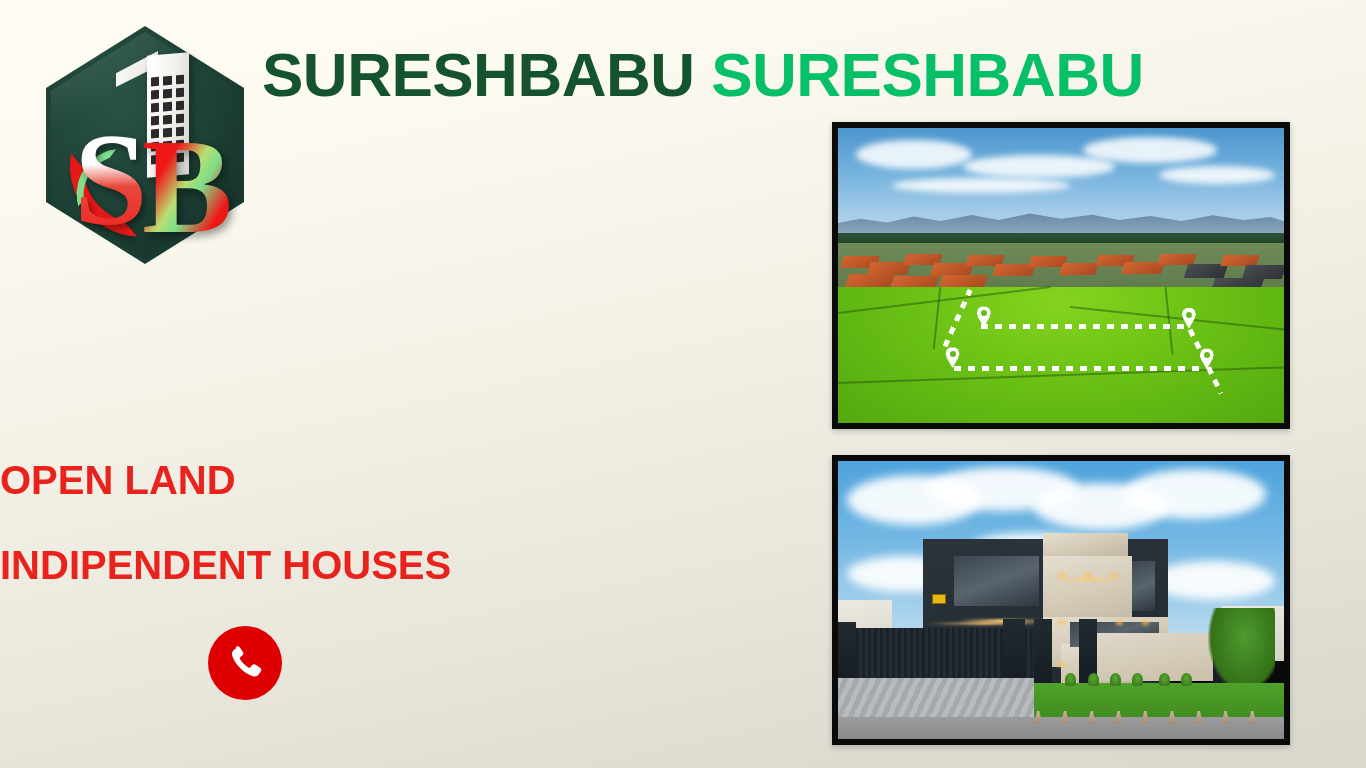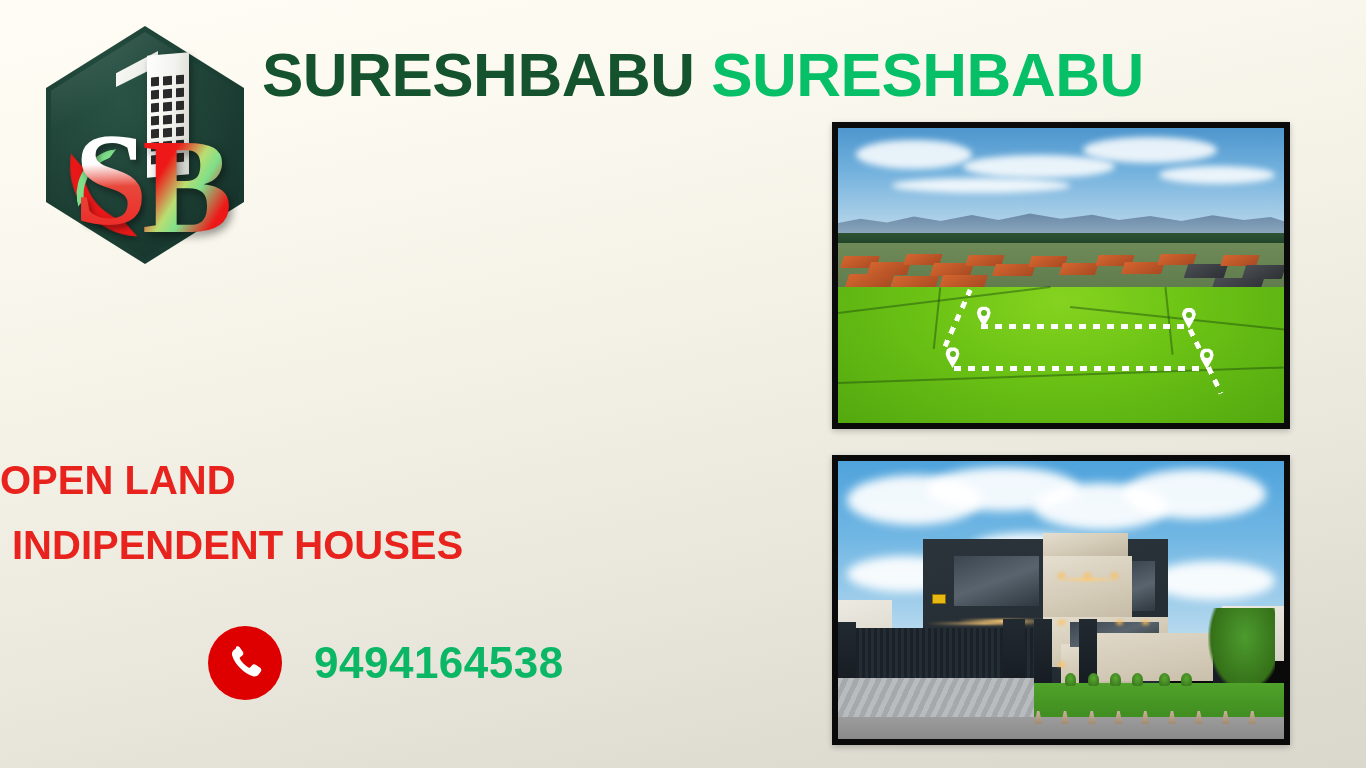"INDIPENDENT HOUSES" .offer-2 { margin-top: 20px -> 40px; padding-left: 12px -> none }
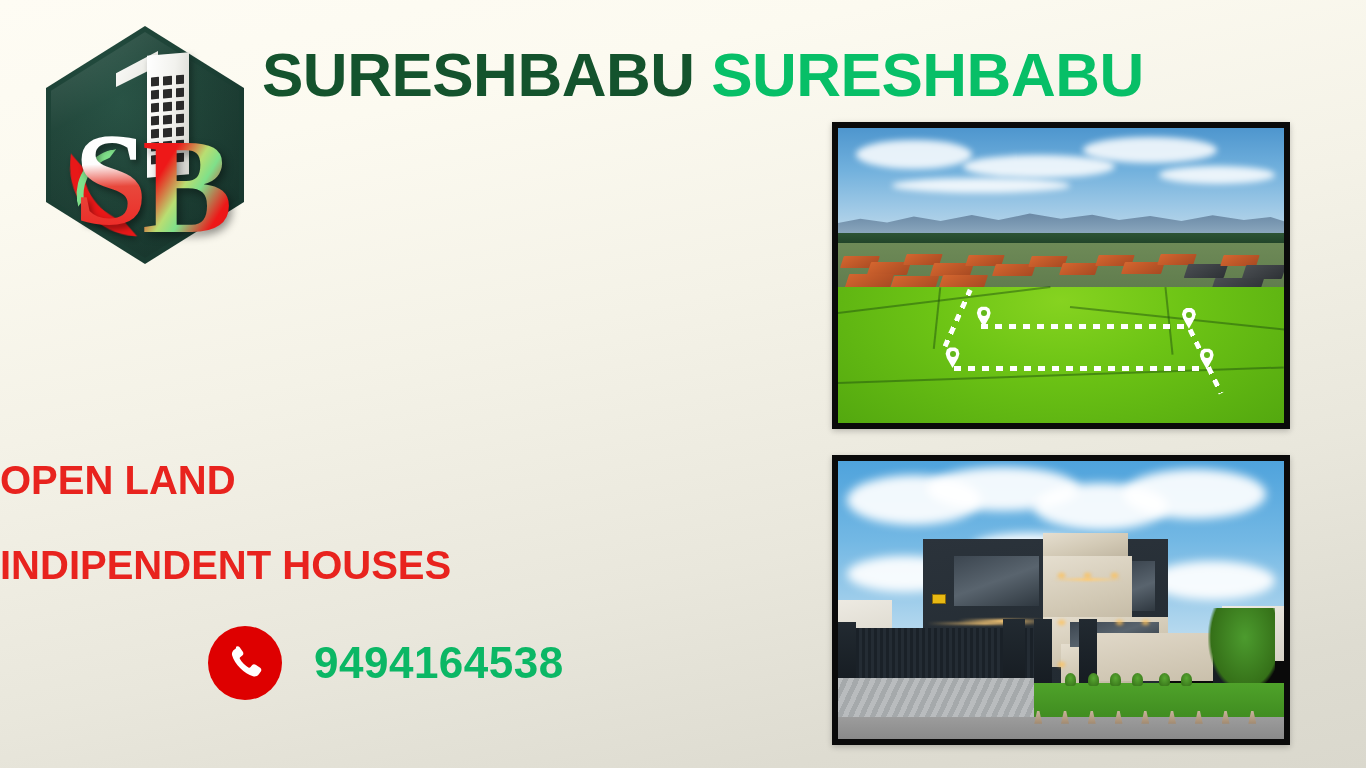"9494164538" div.phone-number { html: <div>9494164538</div> -> none }
